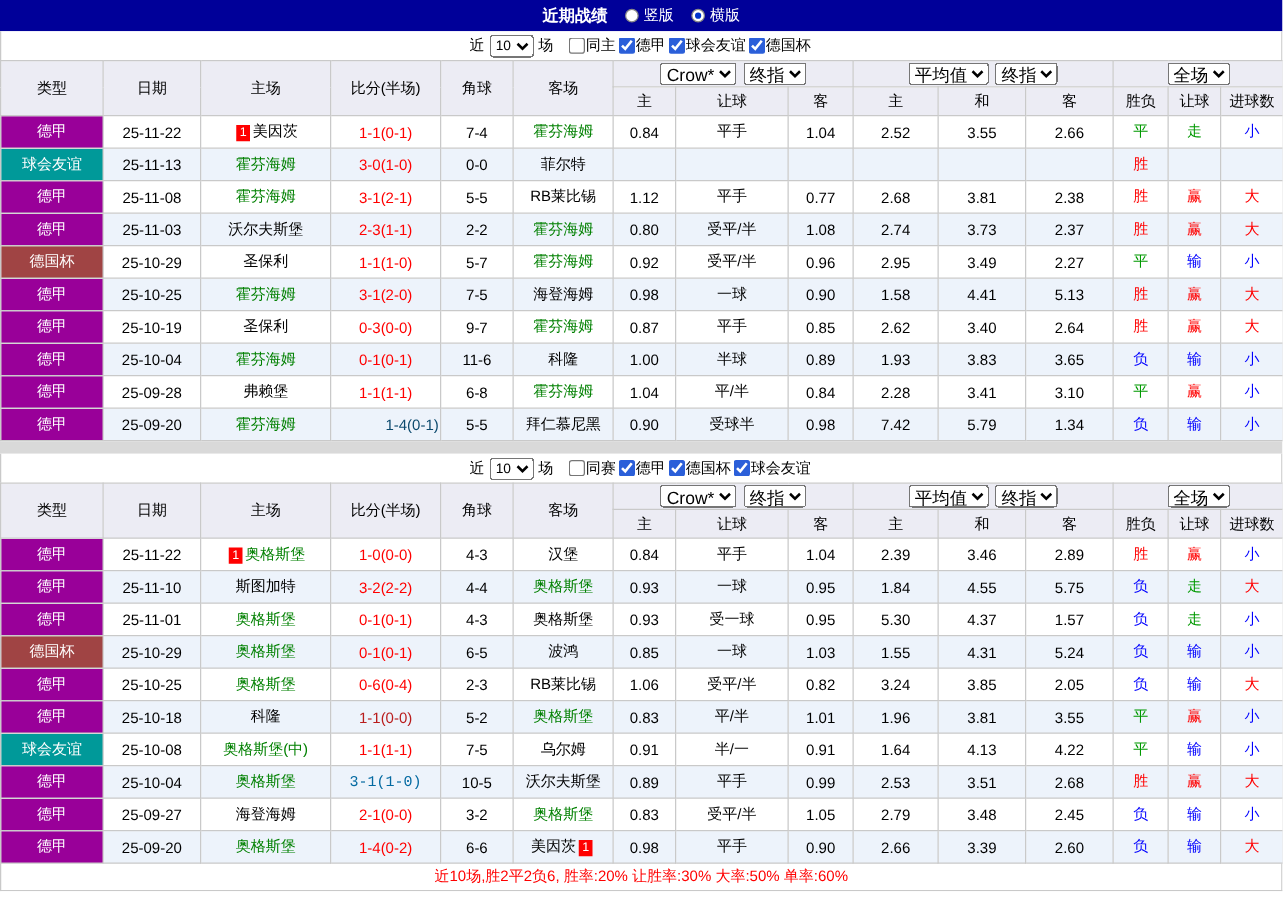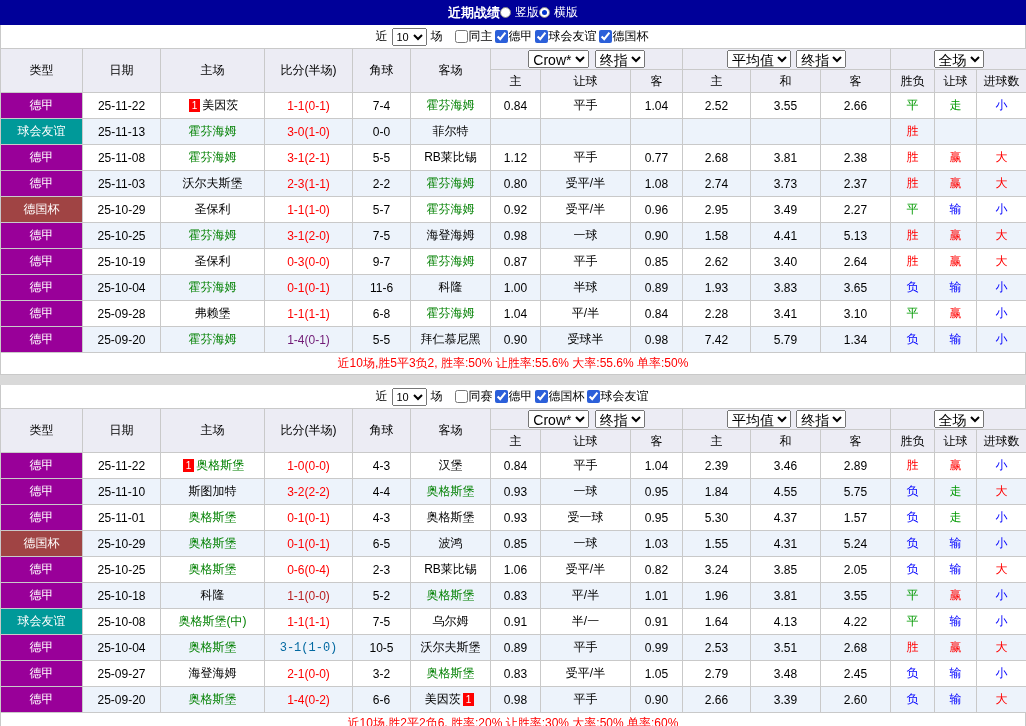"近期战绩" .topbar { gap: none -> 14px }
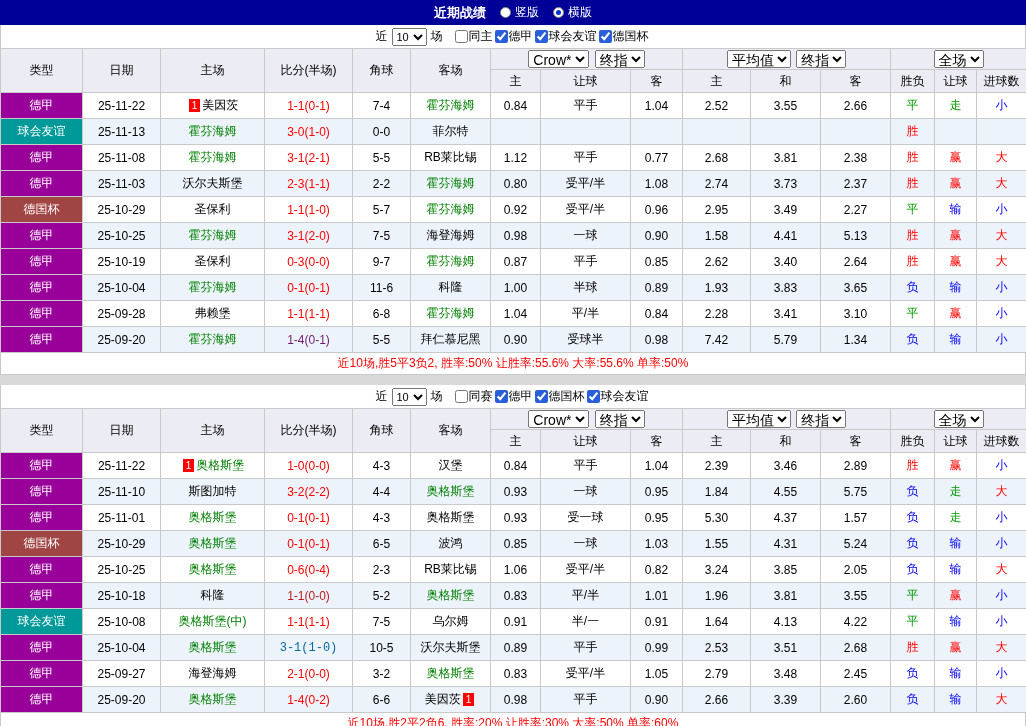"1-4(0-1)" td { color: #701a75 -> #0c4a6e; text-align: none -> right }
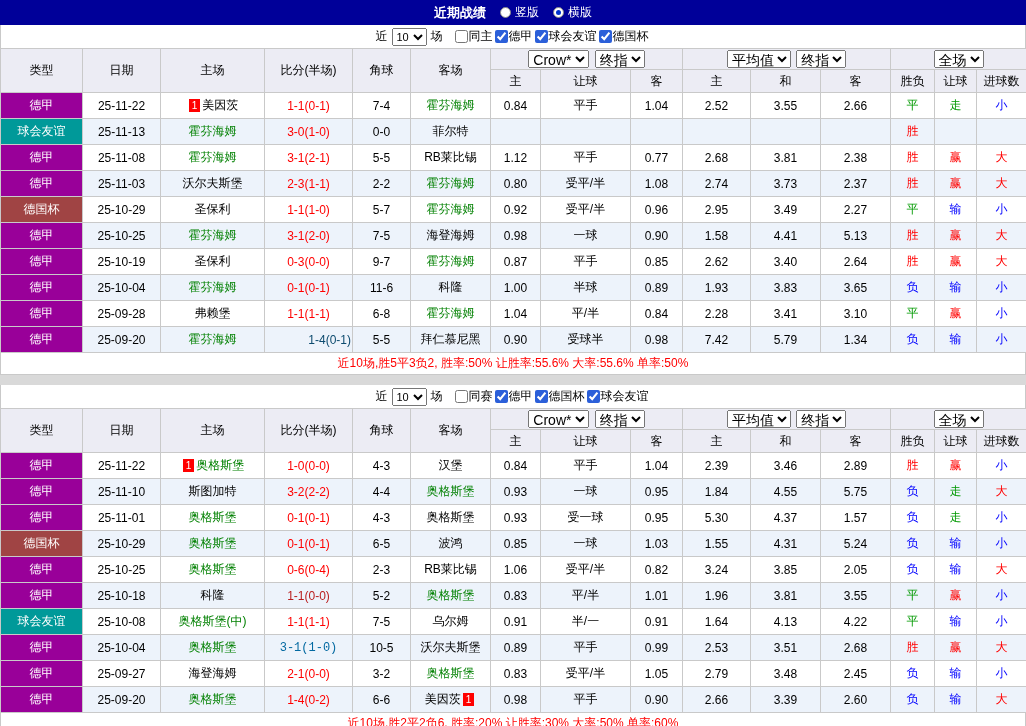"近10场,胜5平3负2, 胜率:50% 让胜率:55.6% 大率:55.6%" div.summary { html: <div>近10场,胜5平3负2, 胜率:50% 让胜率:55.6% 大率:55.6% 单率:50%</div> -> none }
